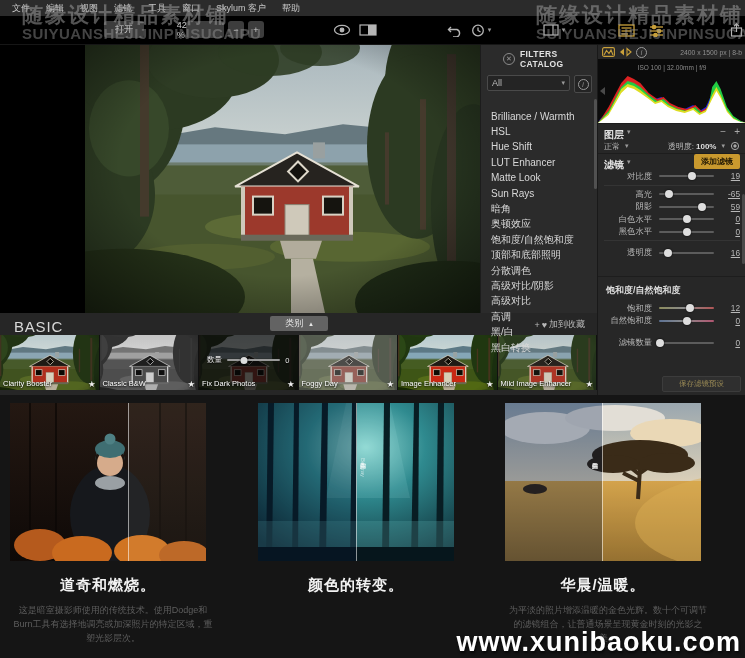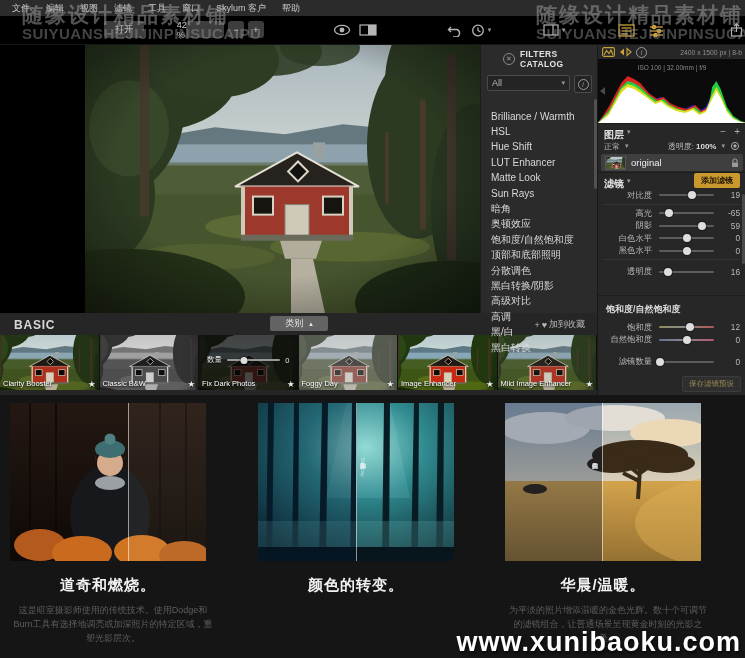"original" div.r-layer { html: <div> <div> <svg> <use></use> </svg> </div> <span>original</span> <svg> <rect></rect> <path></path> </svg> </div> -> none }
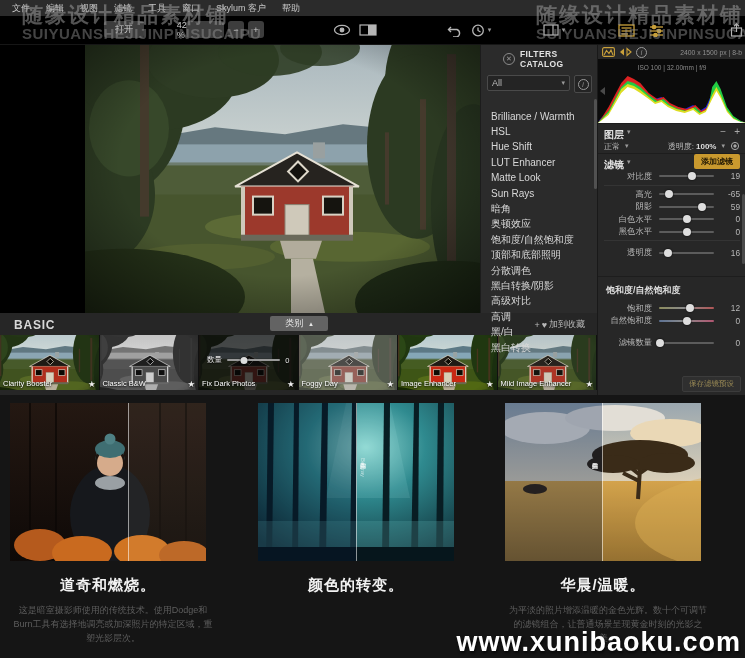"19" .sval { text-decoration: none -> underline }
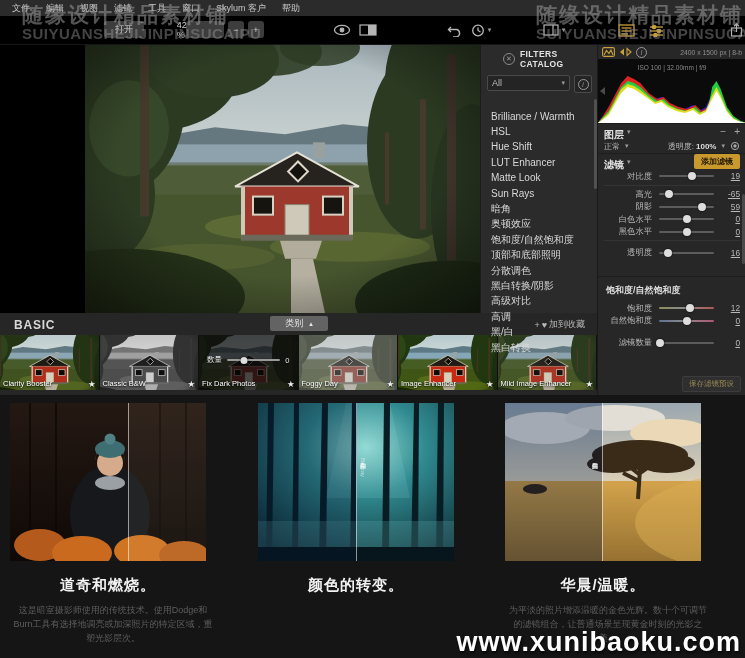"黑白转换/阴影" div.cat-item { text: 黑白转换/ -> 高级对比/ }
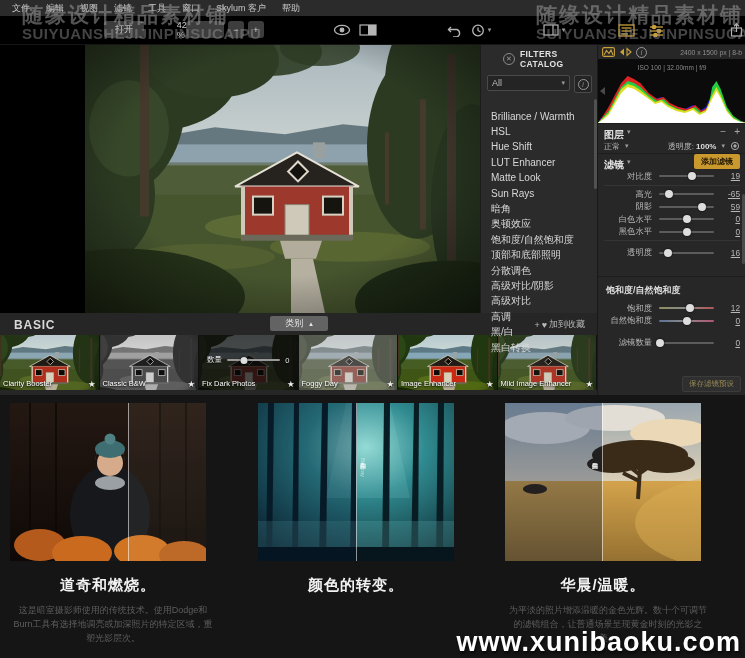"BASIC" .pgroup { font-size: 12px -> 15px; font-weight: bold -> normal }
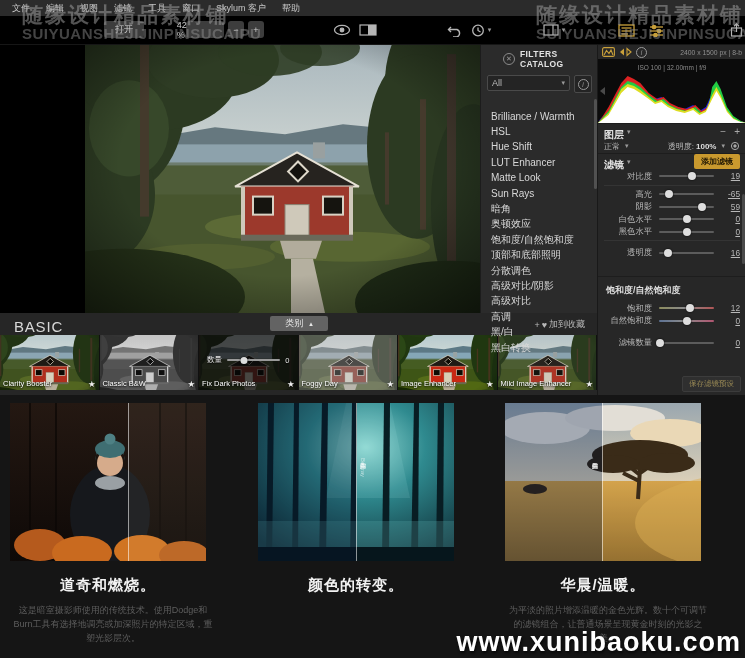"保存滤镜预设" .save-preset { padding: 2px 6px -> 2px 16px }
